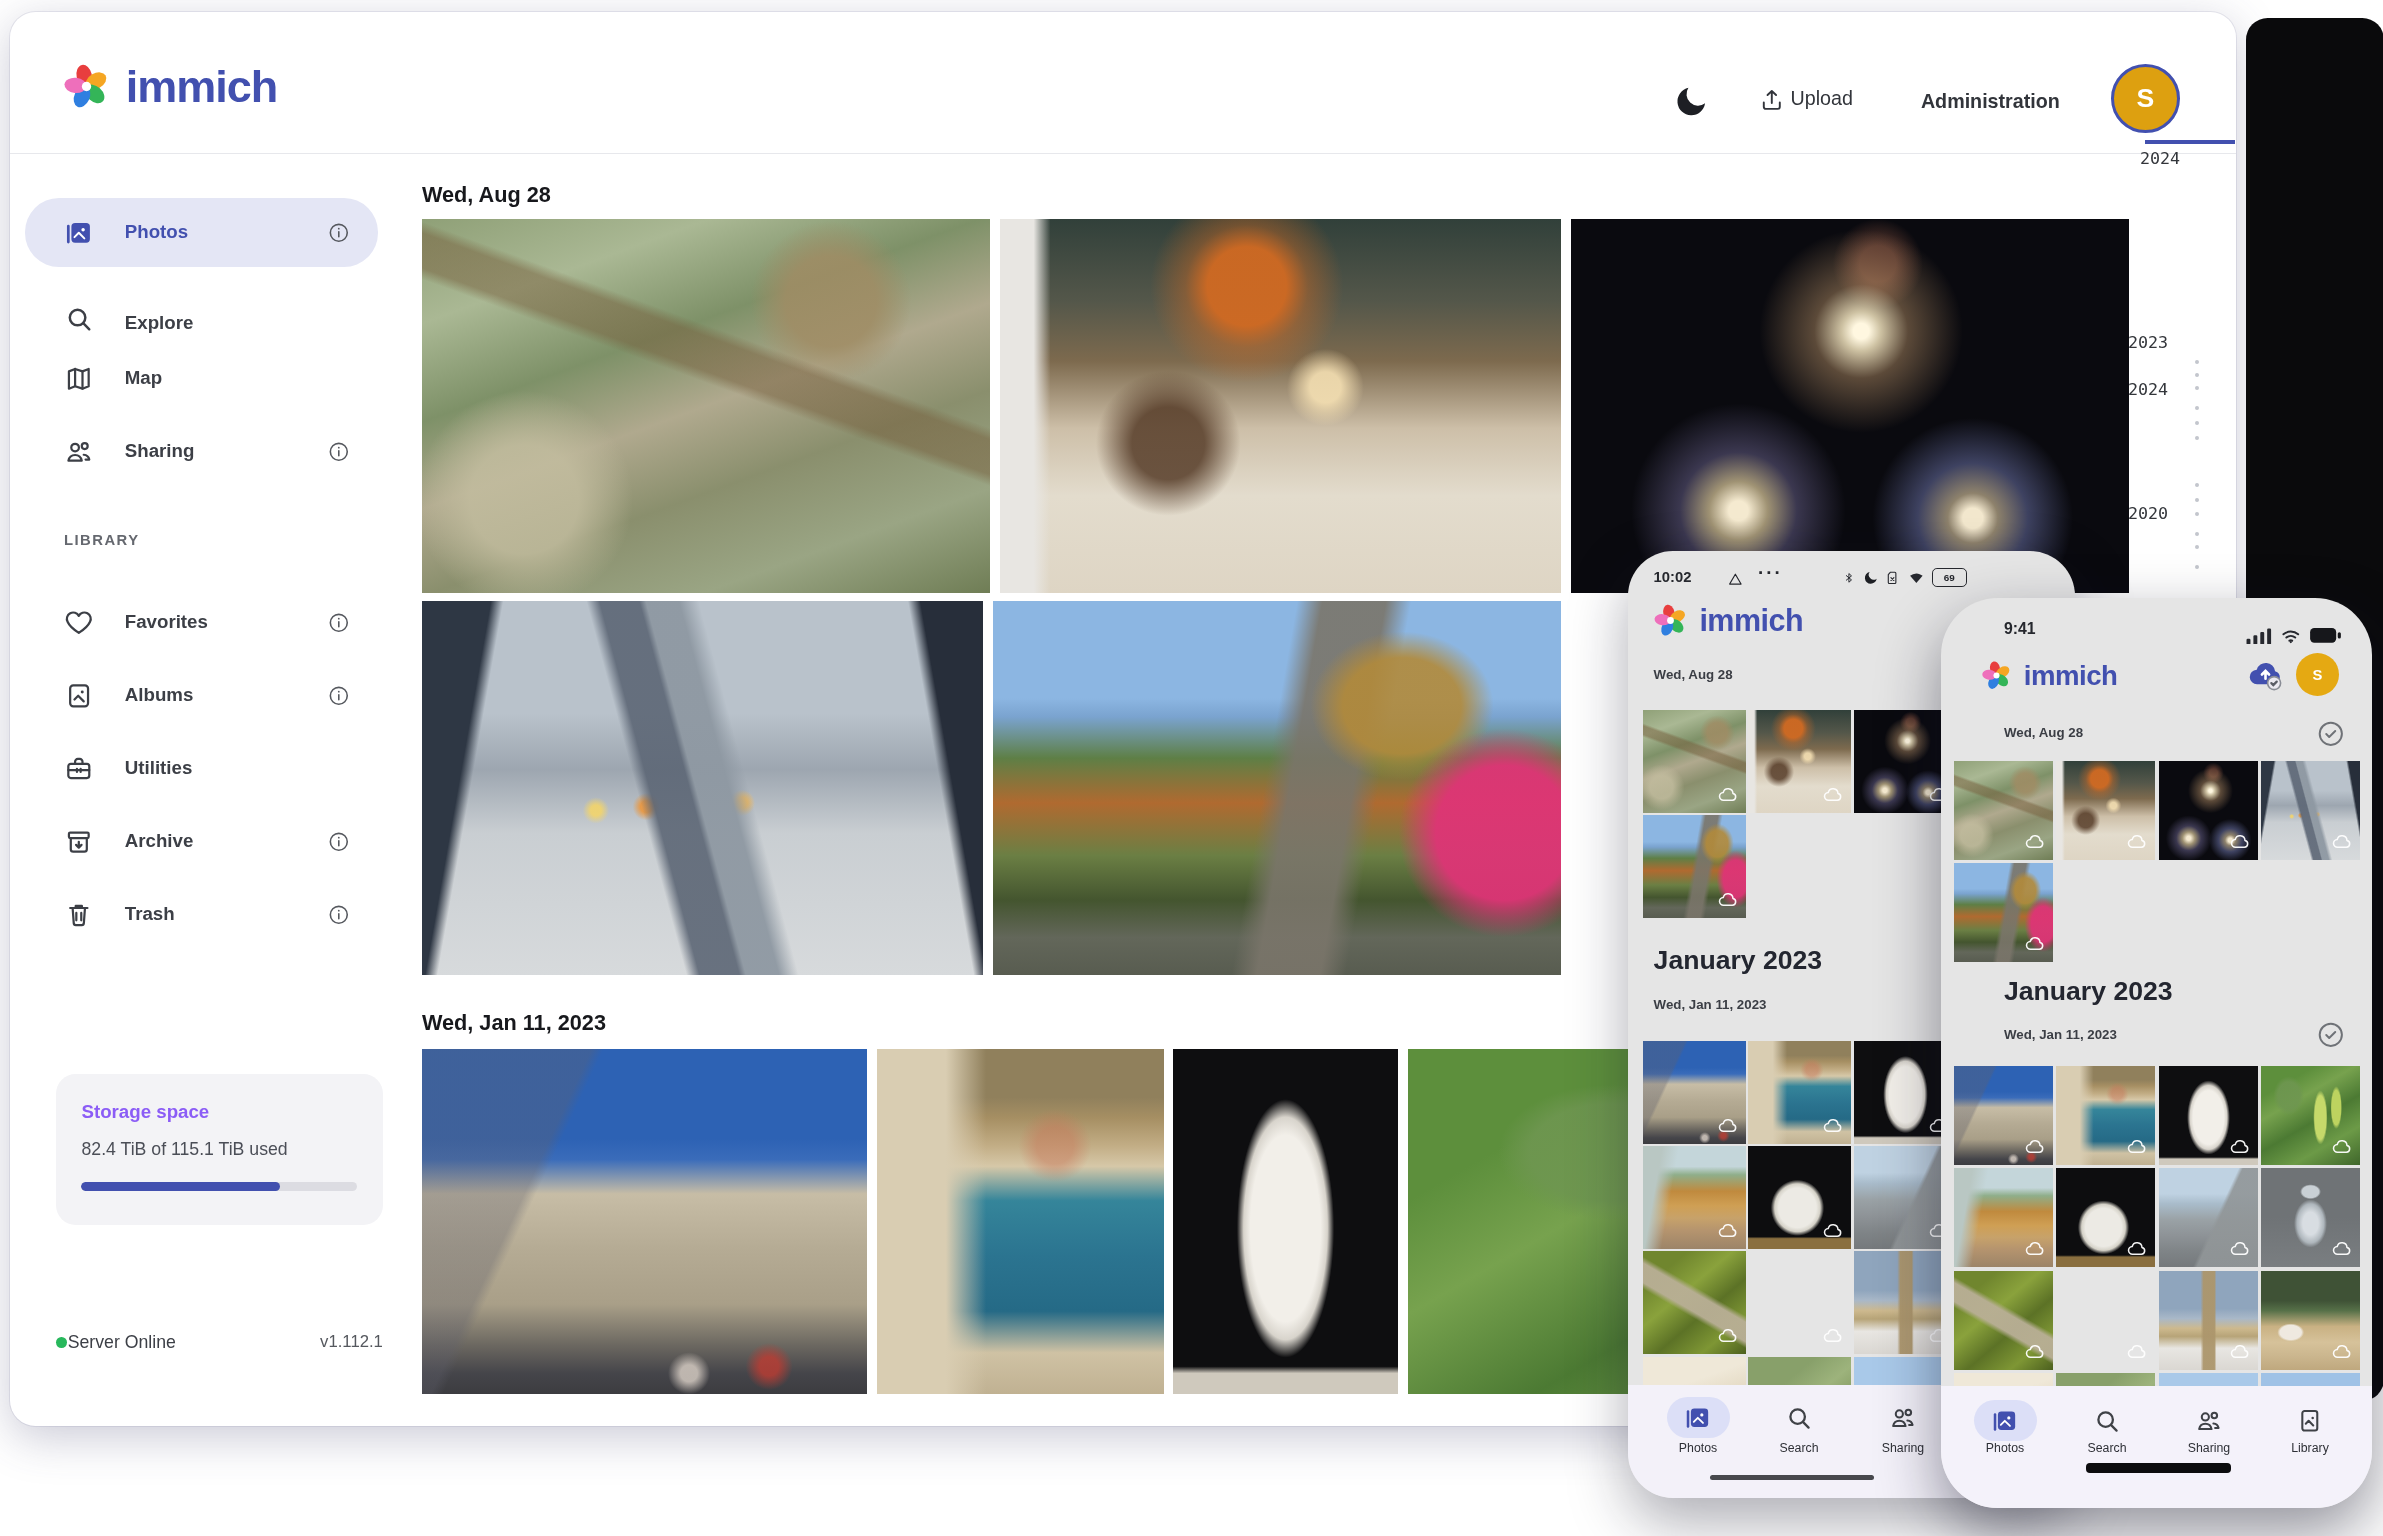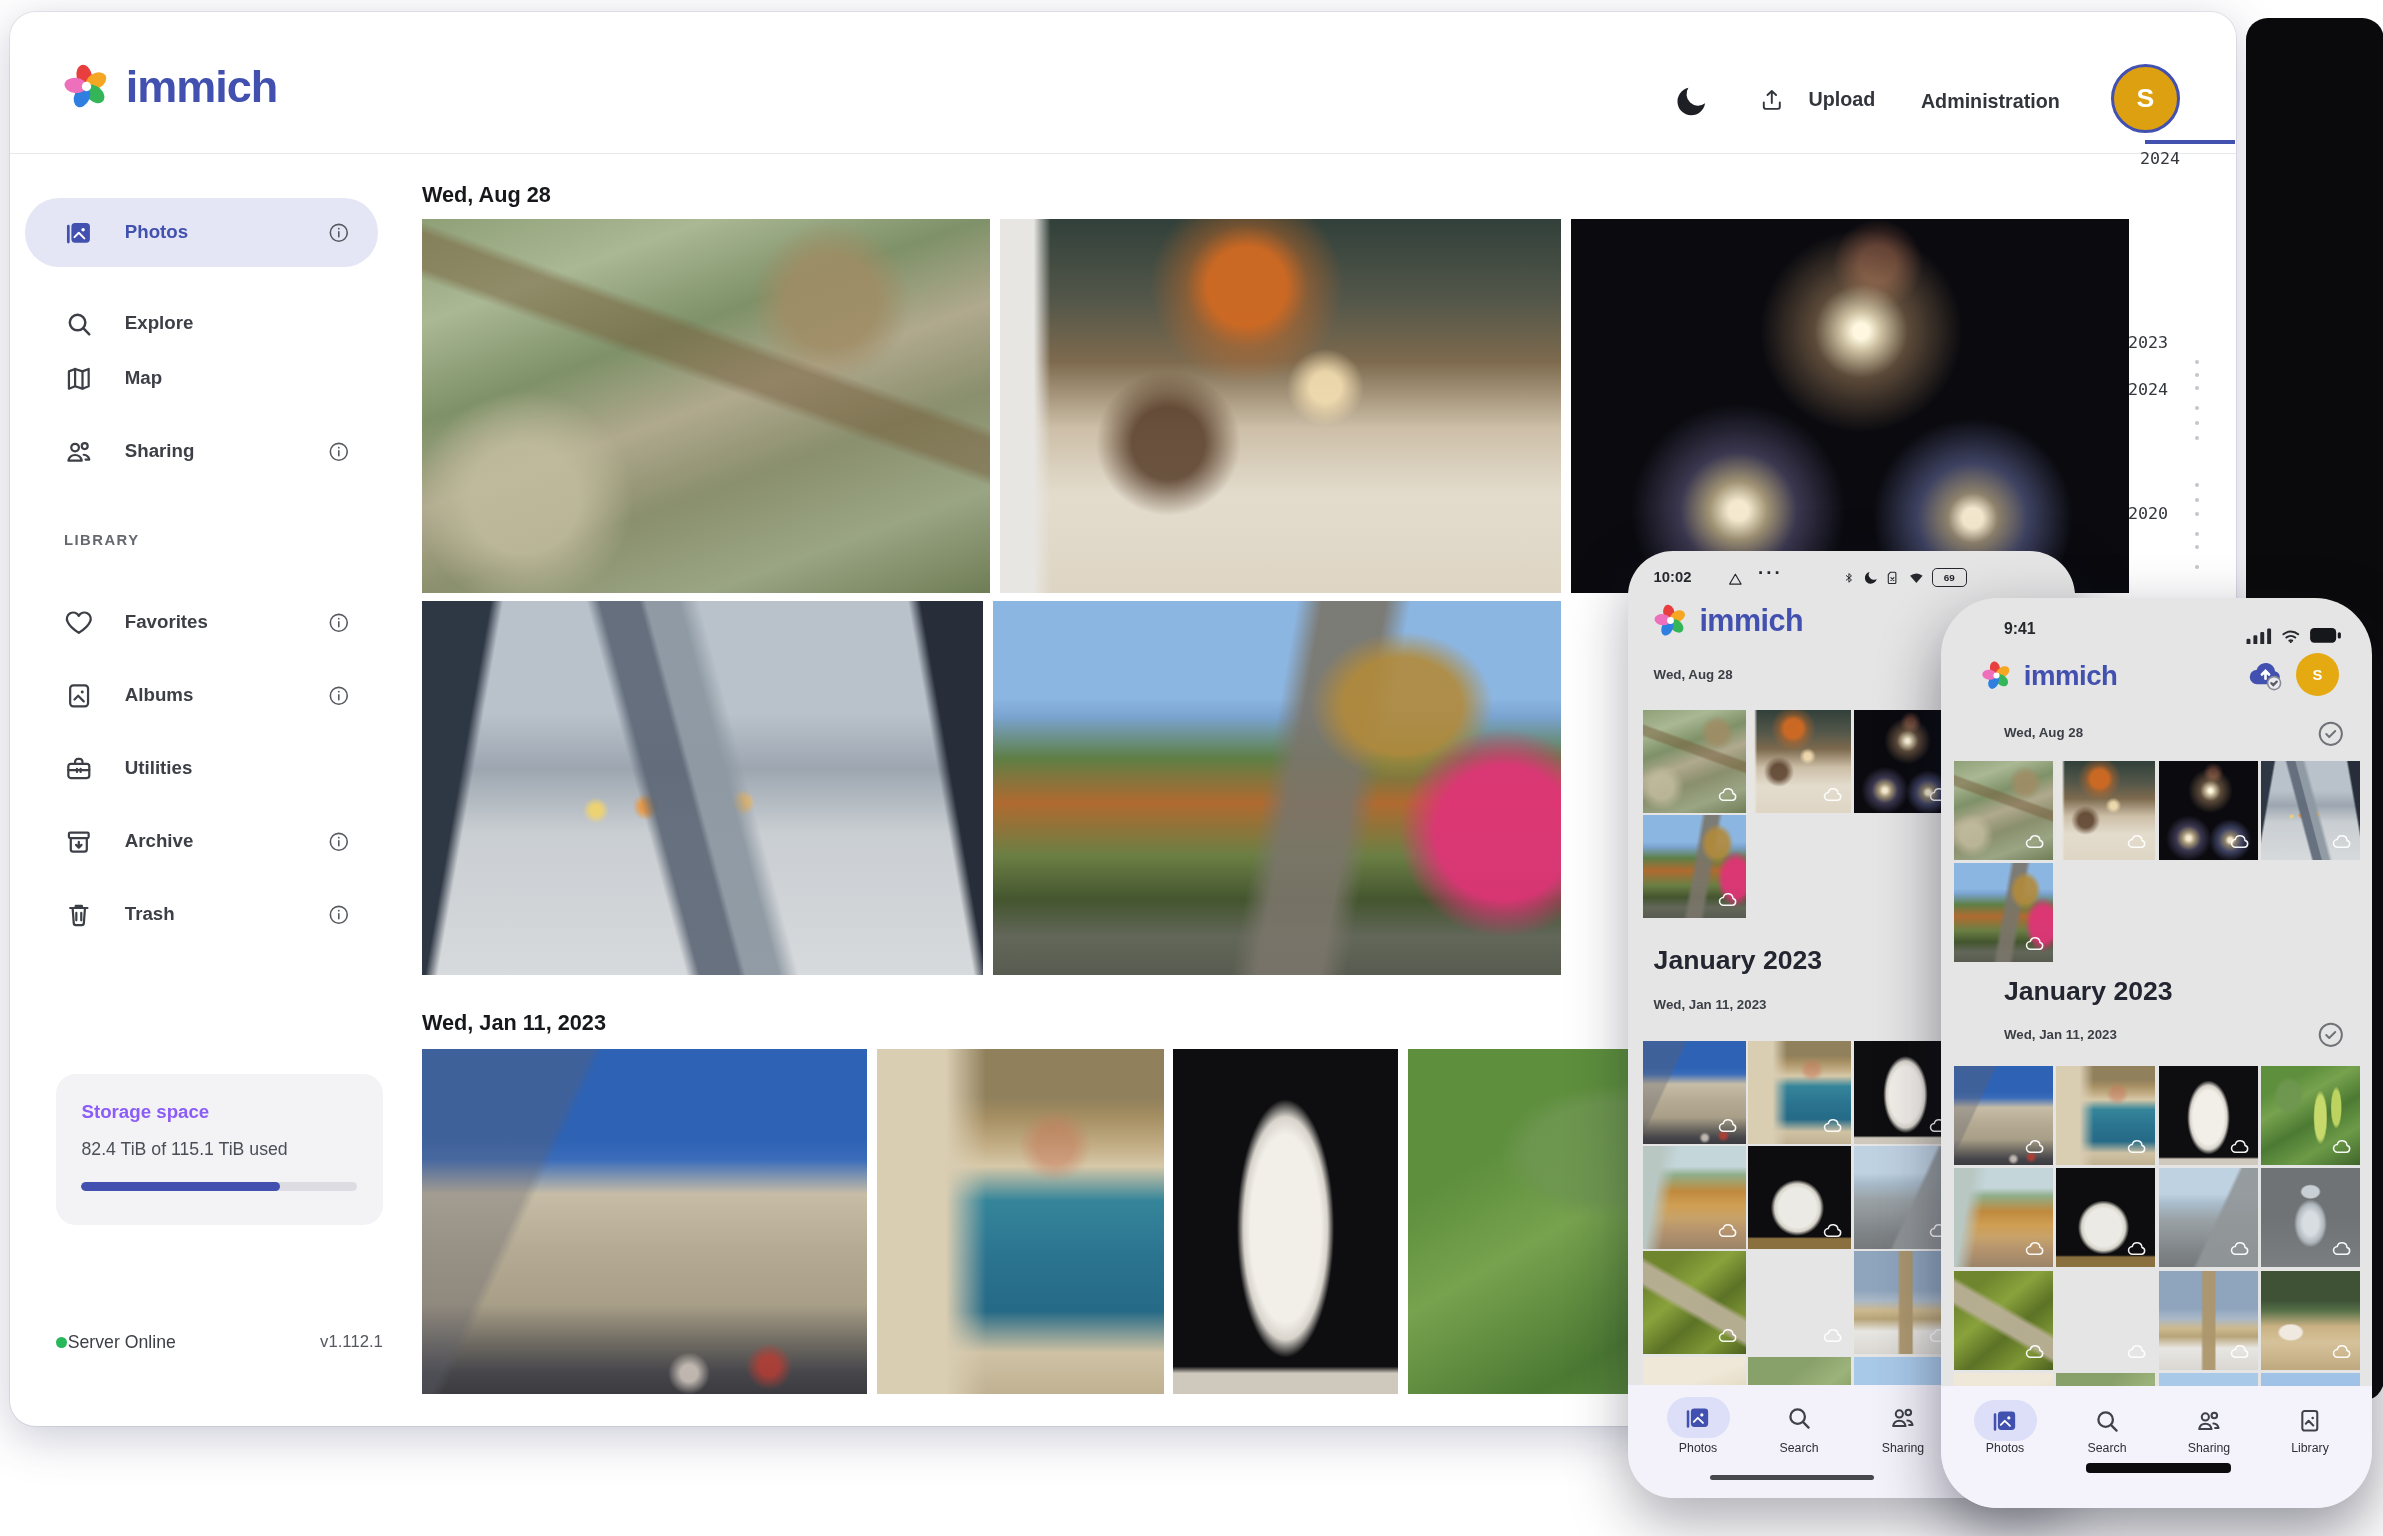"Upload" .hdr-upload { align-items: center -> flex-start; font-weight: 700 -> 400; gap: 24px -> 6px }
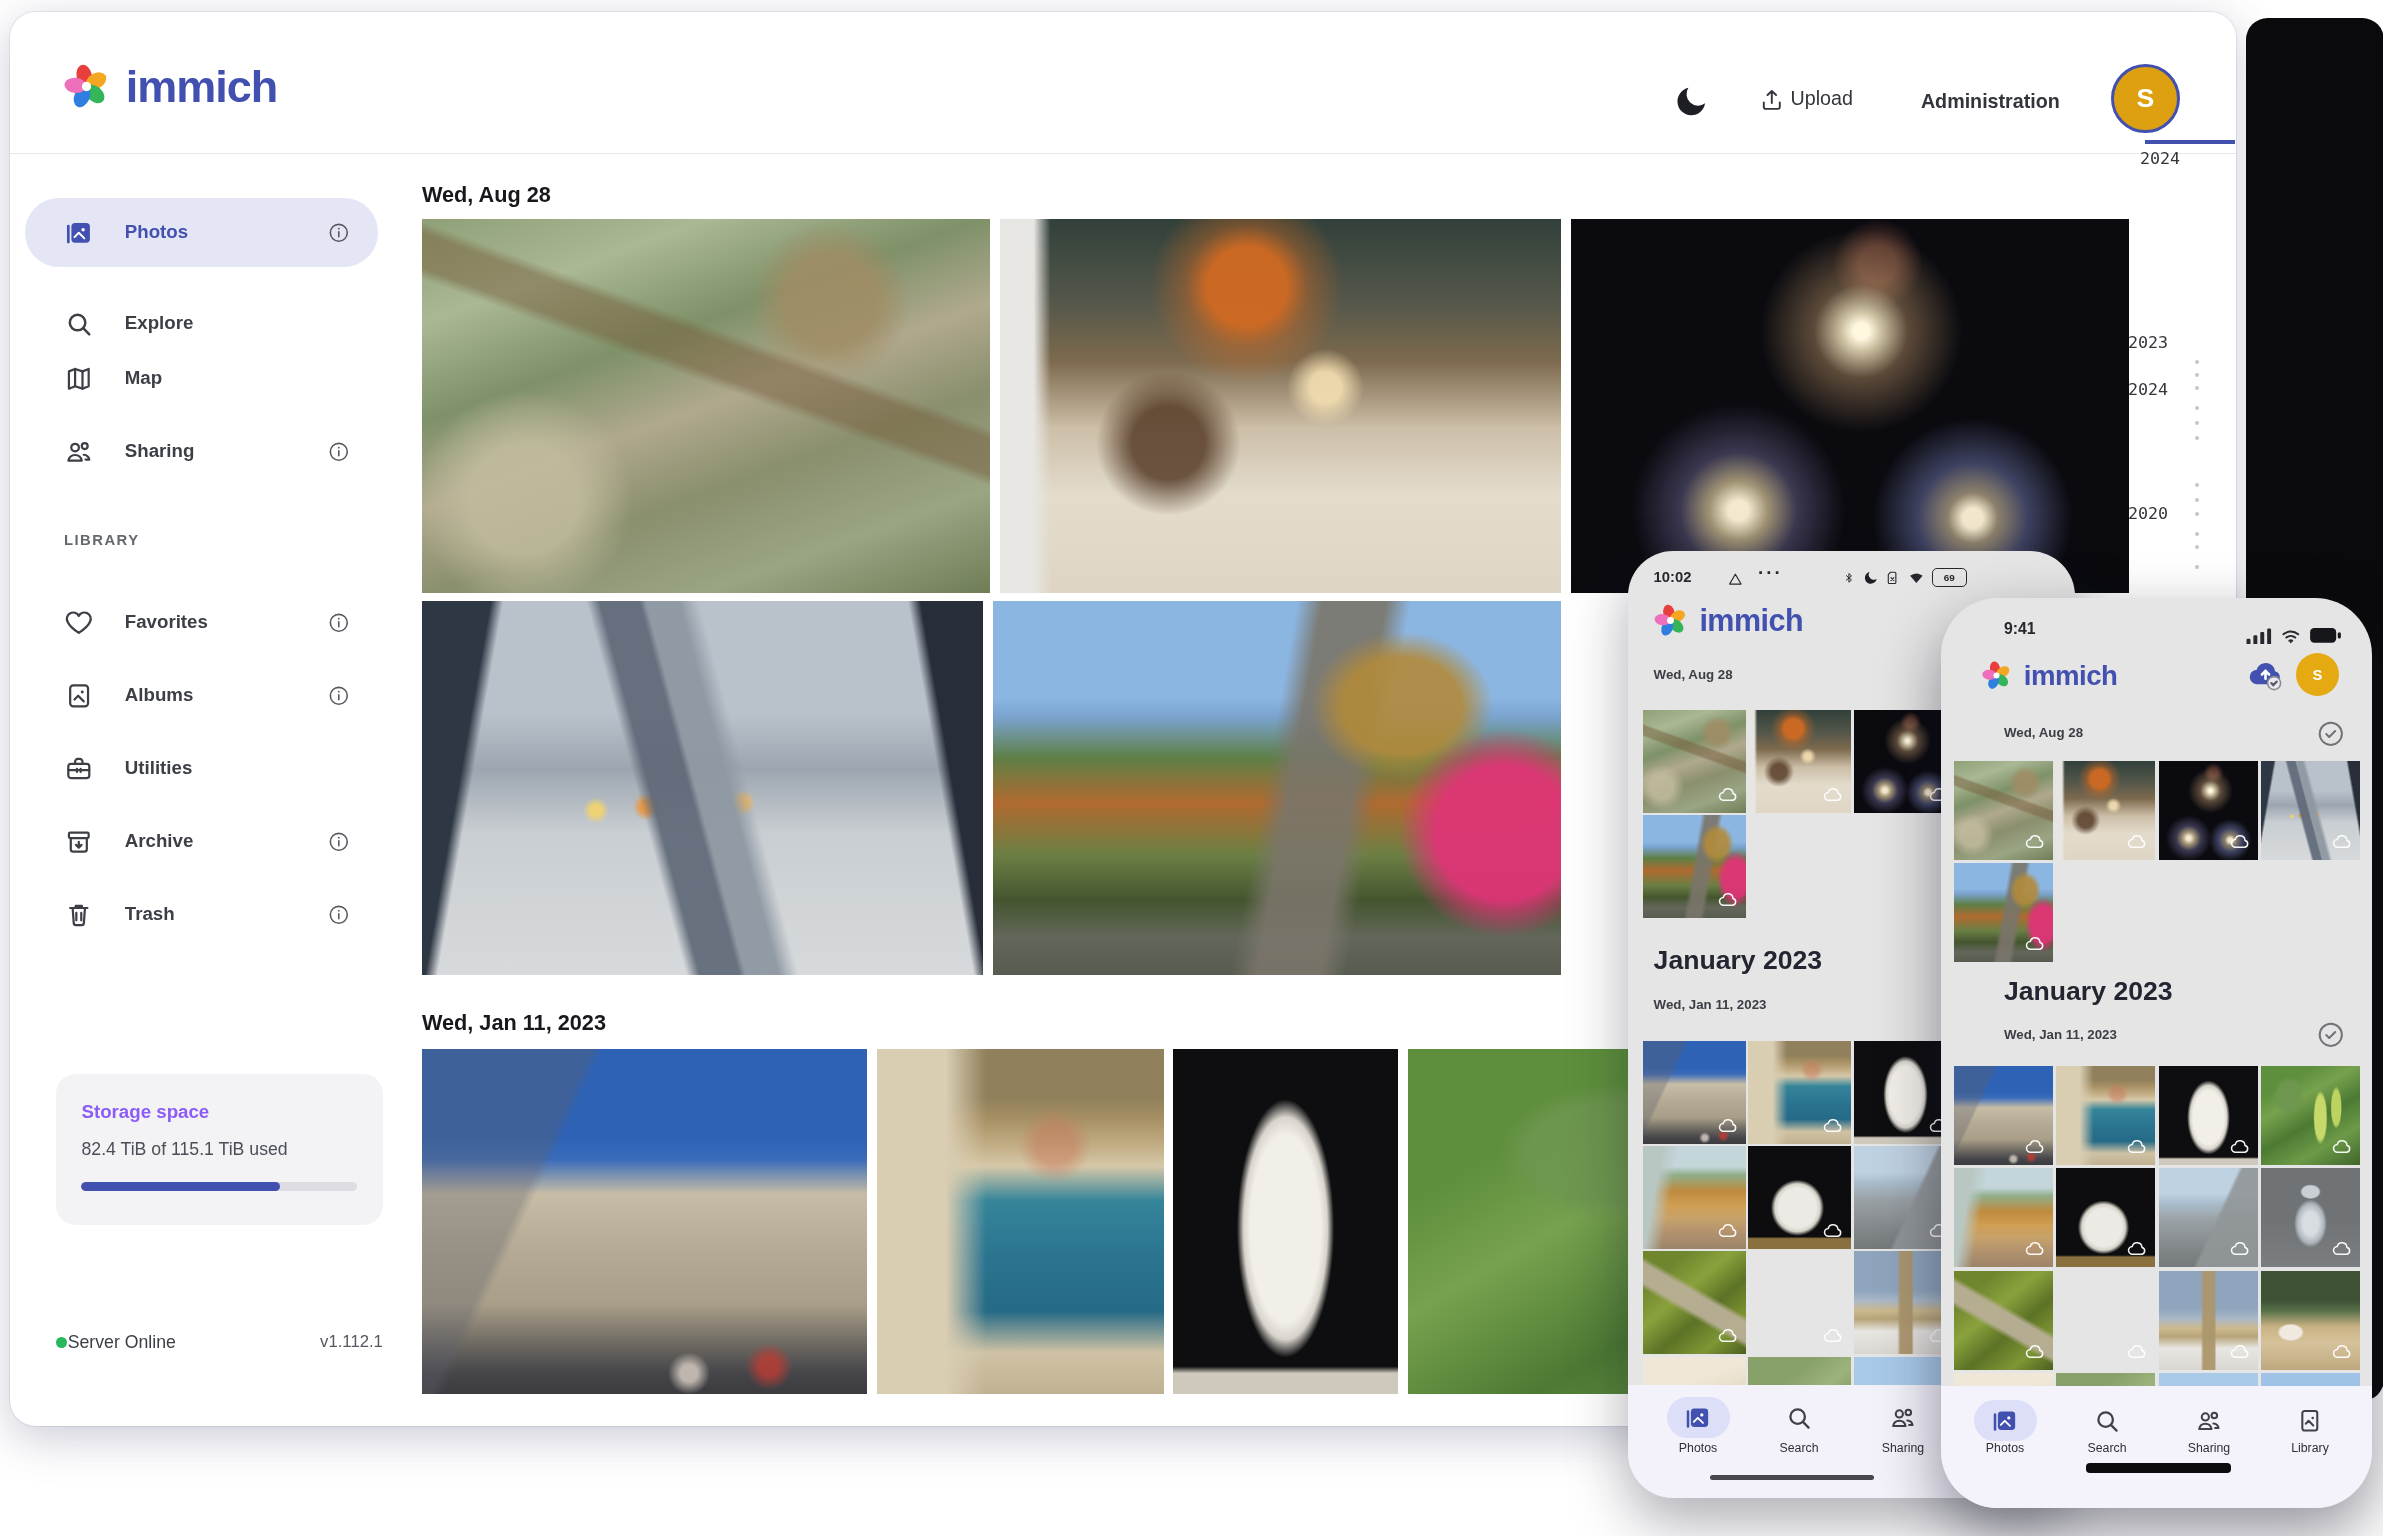"Explore" div.side-item { align-items: none -> flex-end; top: 277px -> 253px }
